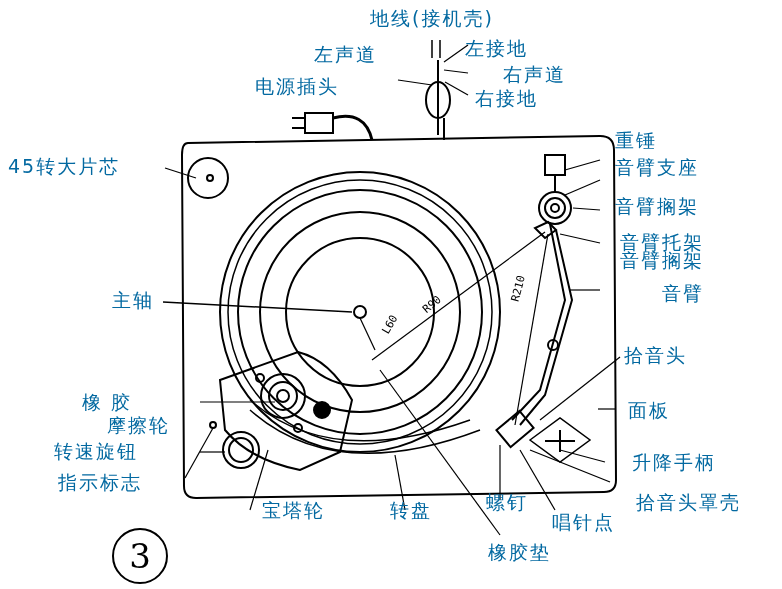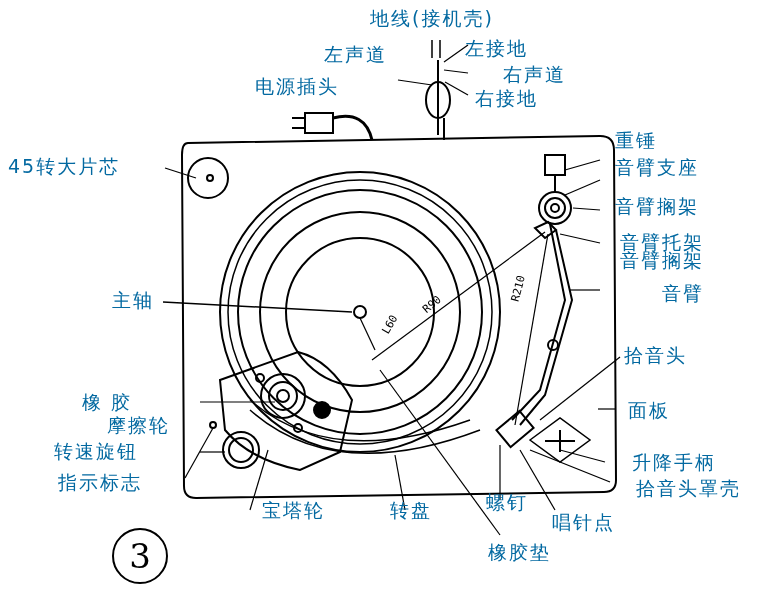"左声道" div.lbl { left: 324px -> 314px }
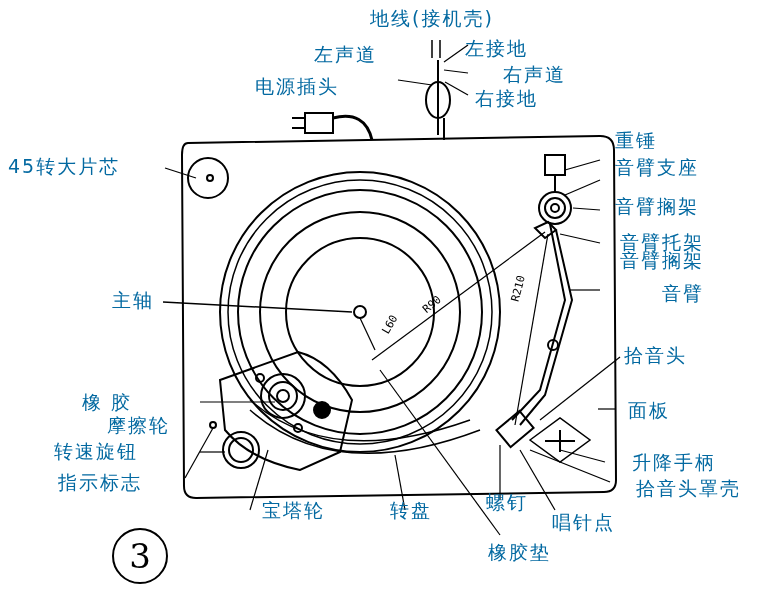"拾音头罩壳" div.lbl { top: 478px -> 492px }
